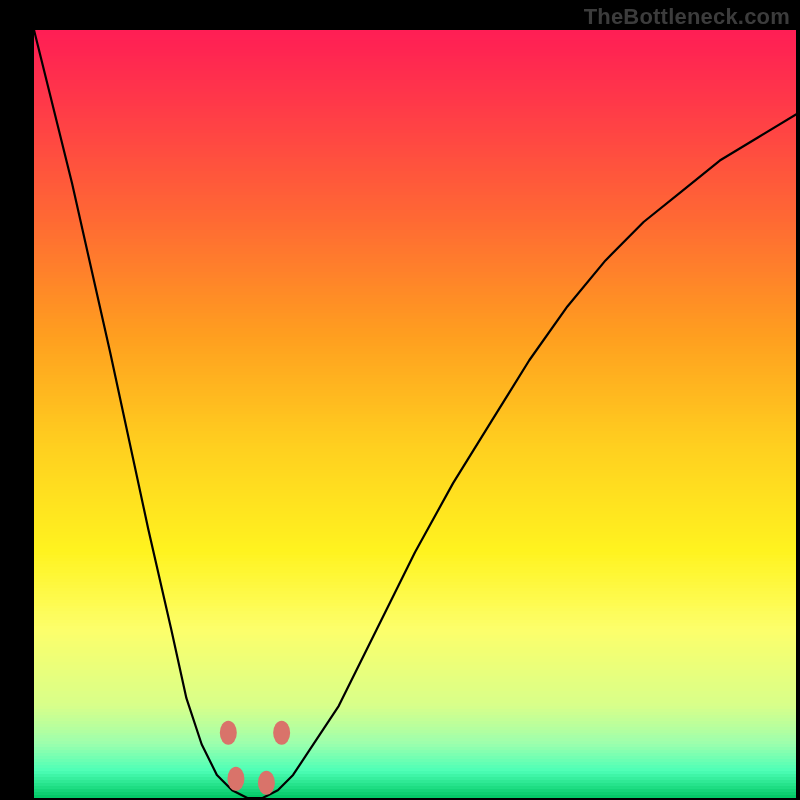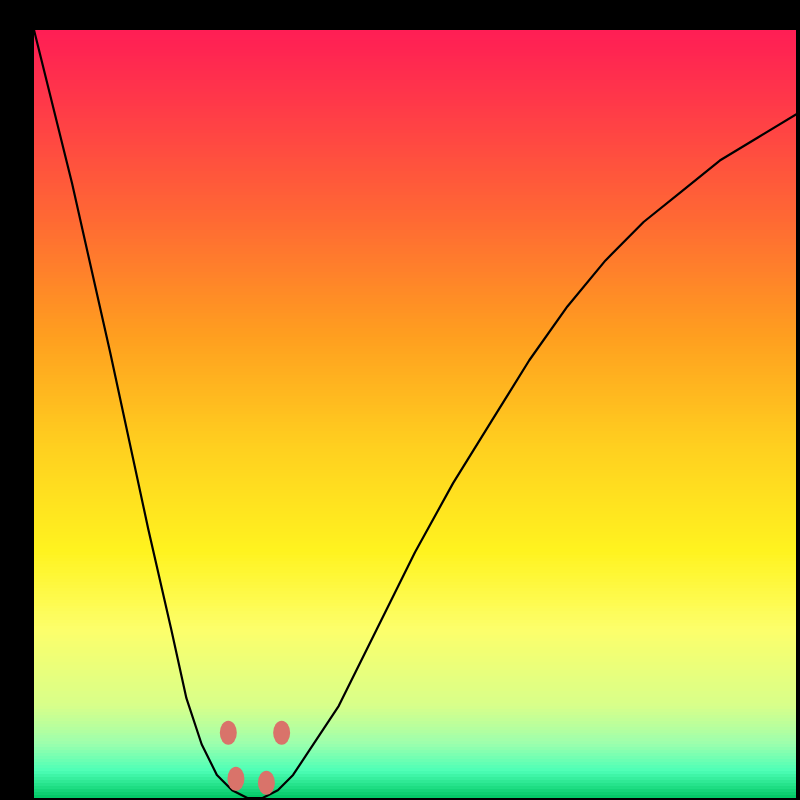"TheBottleneck.com" div.watermark { html: none -> <div>TheBottleneck.com</div> }
